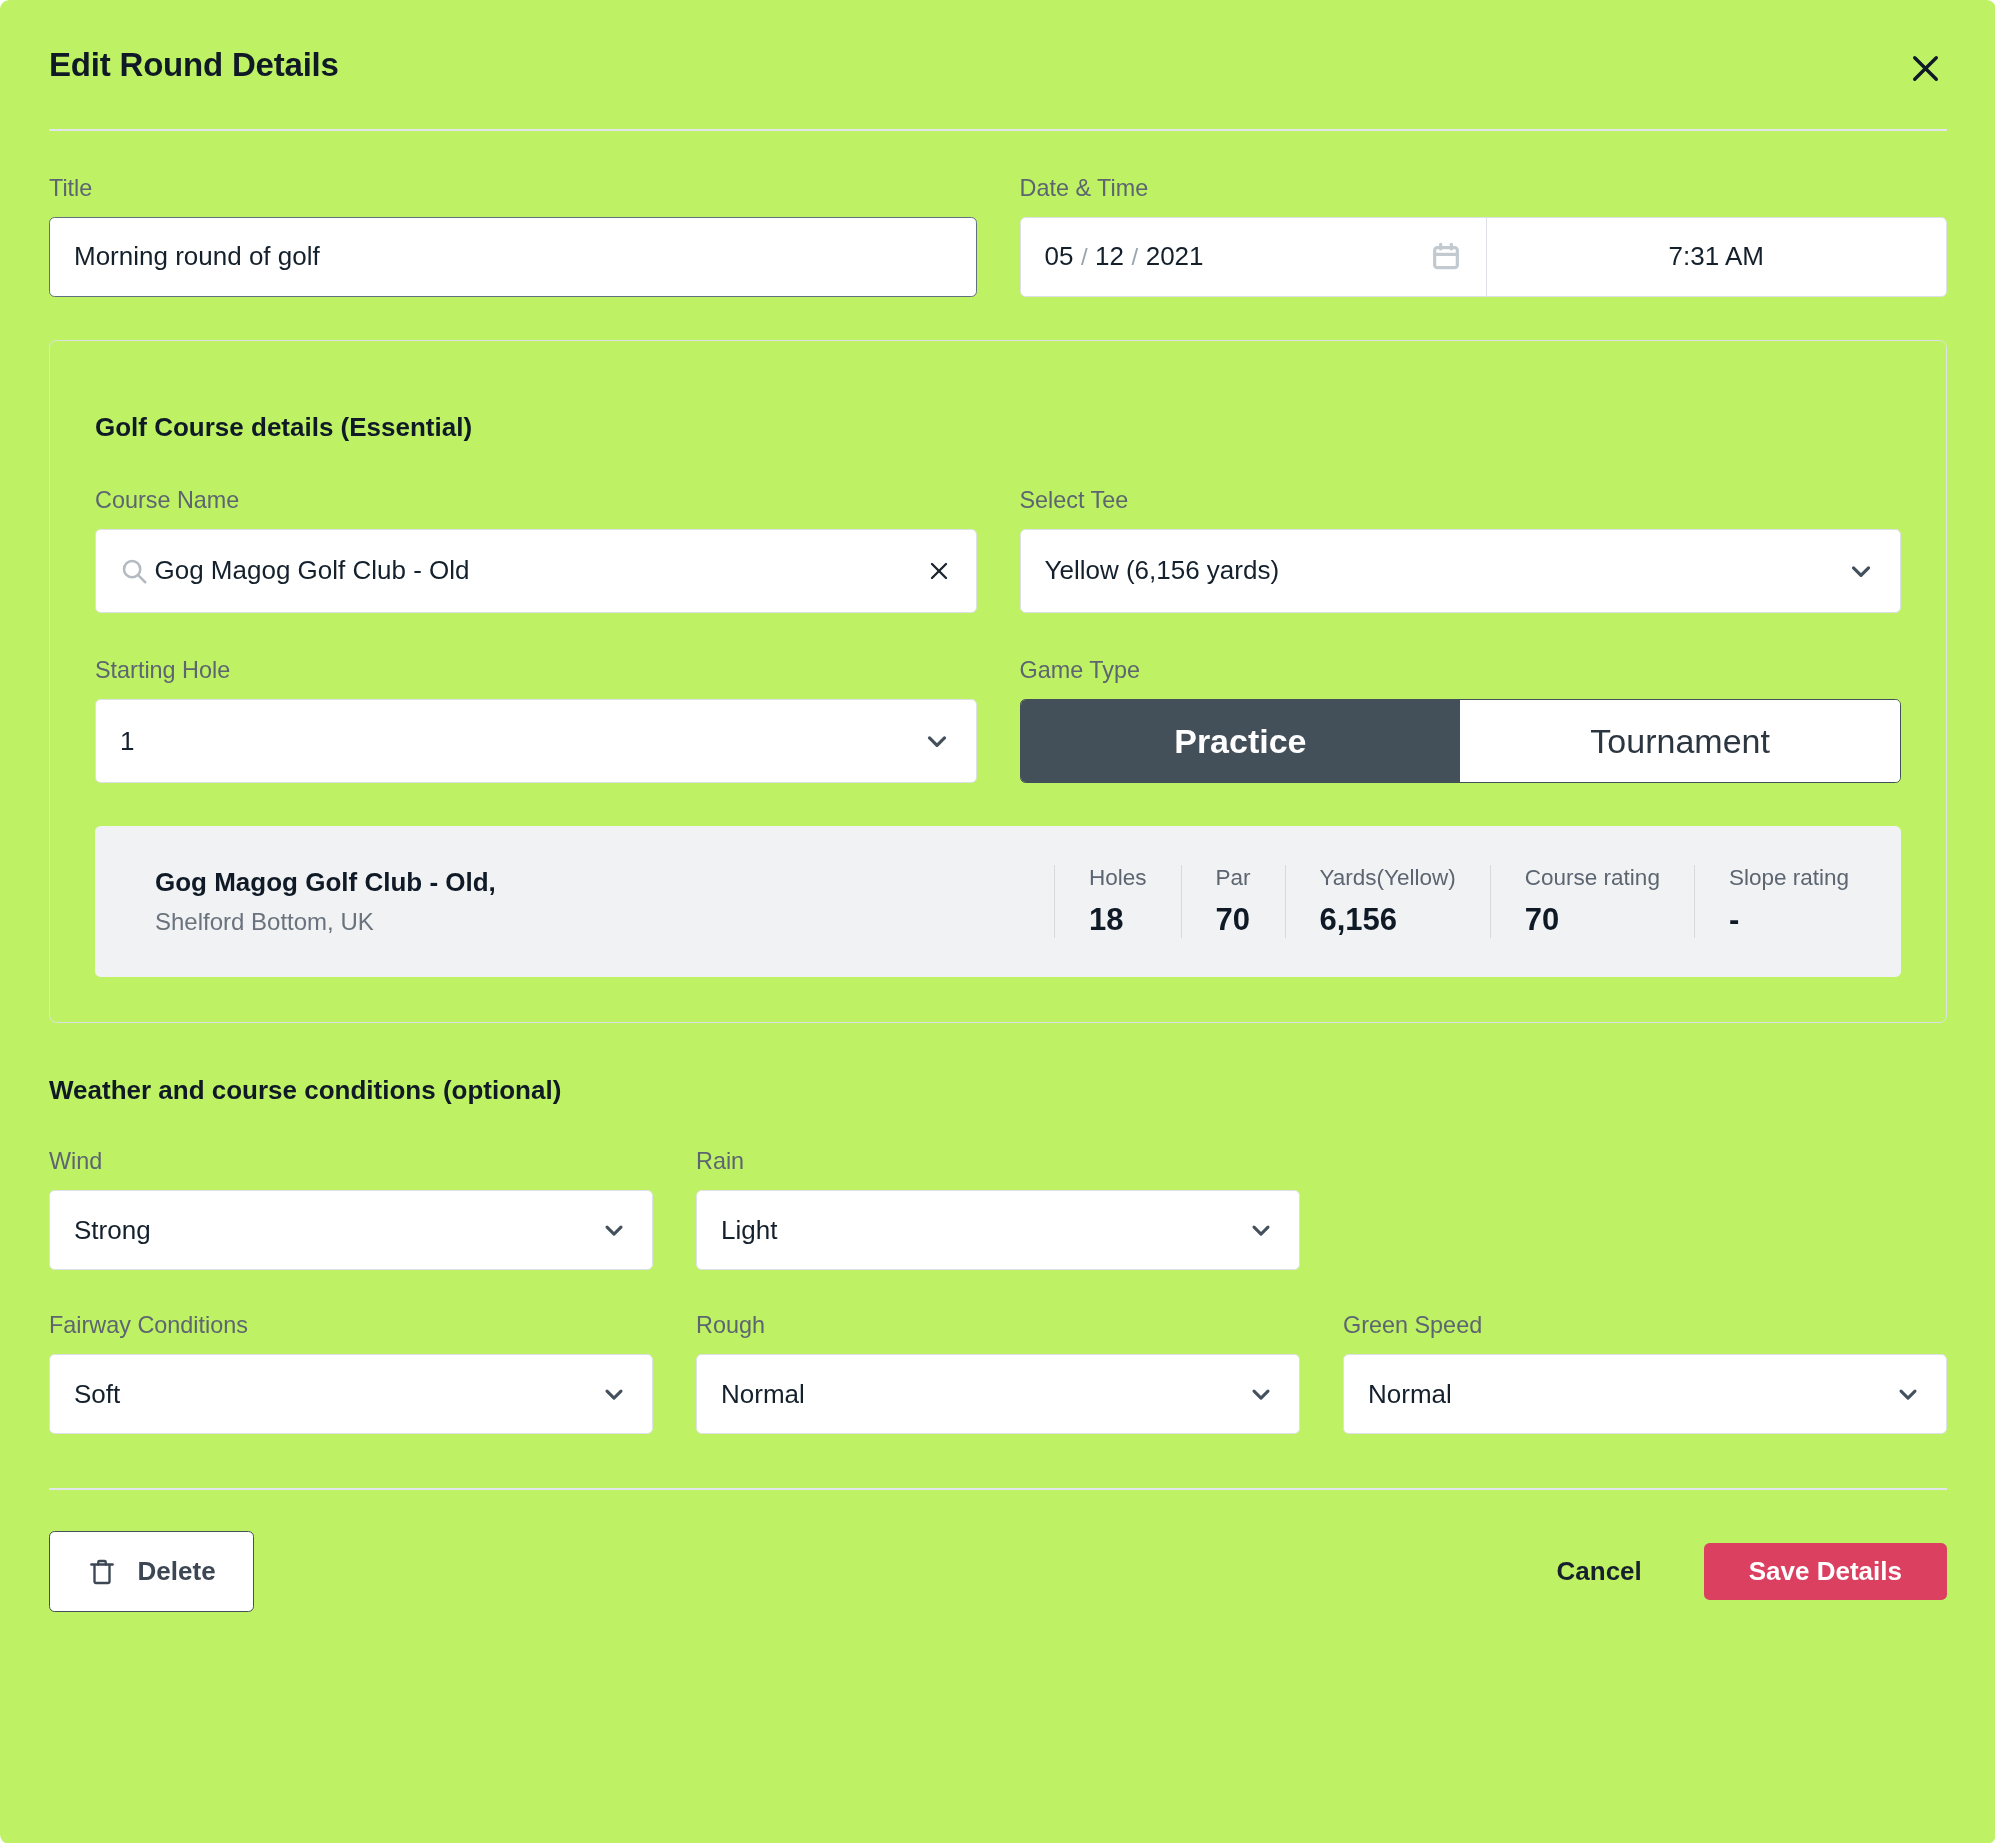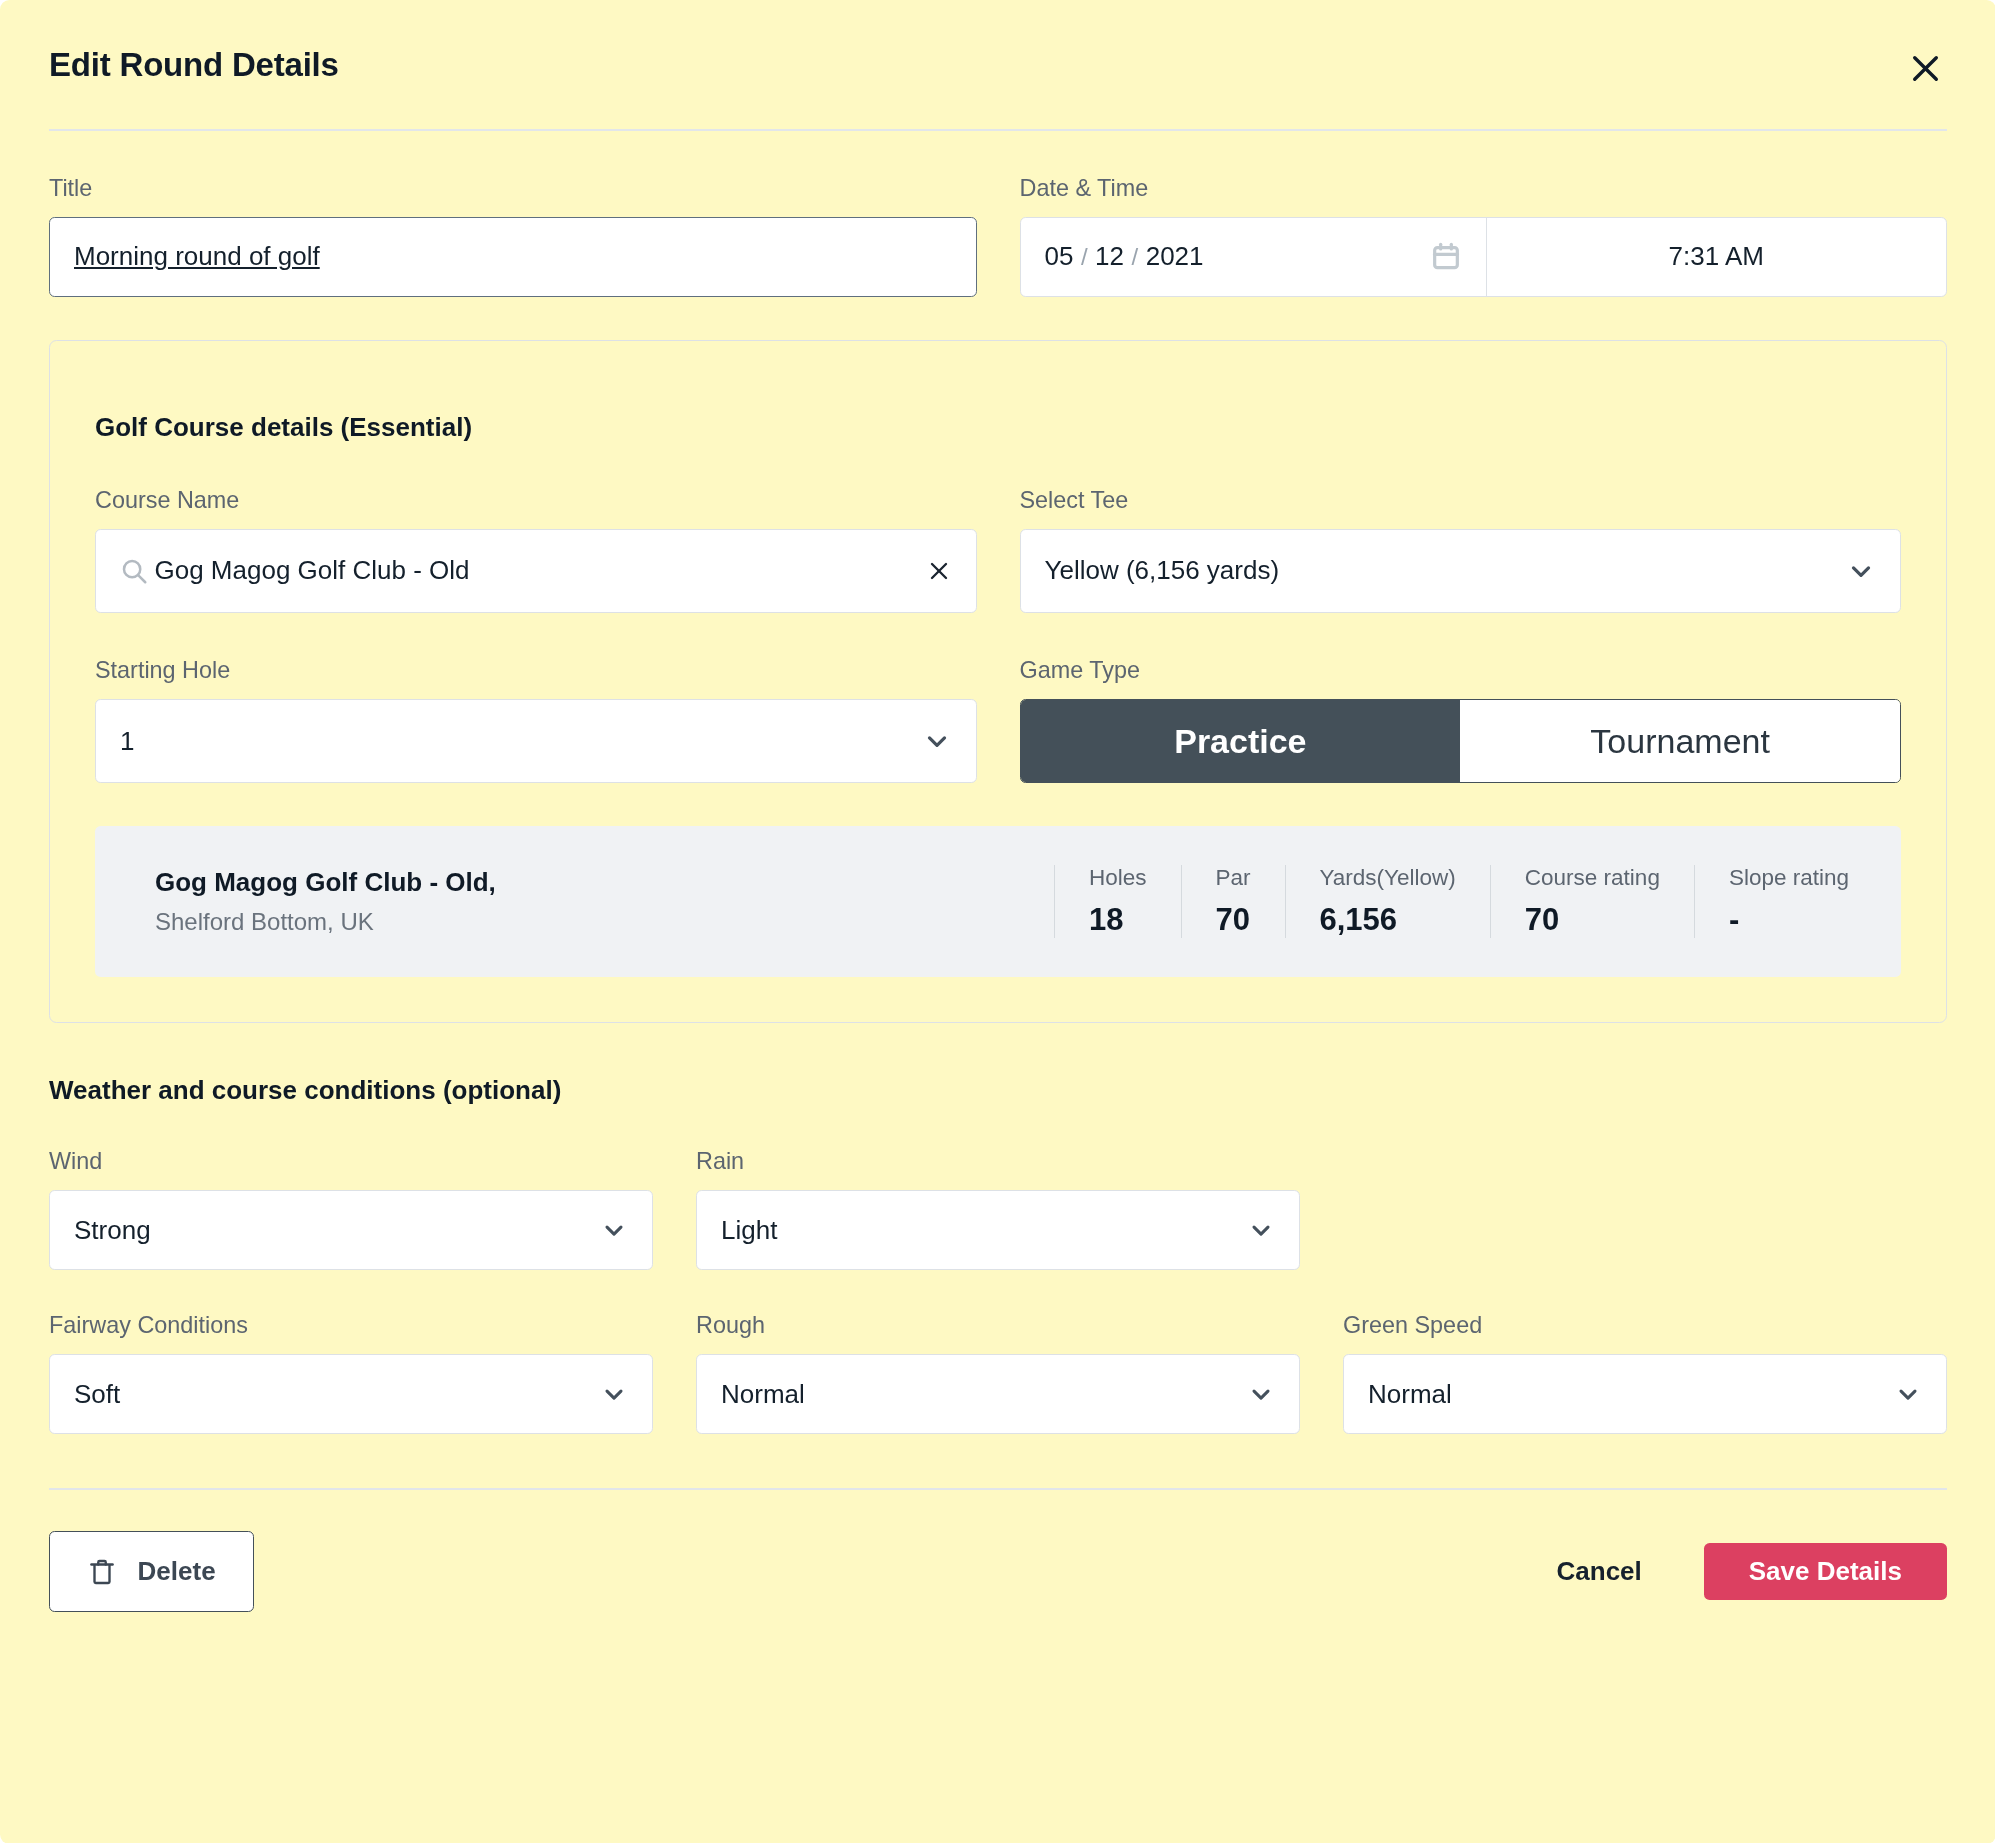"Edit Round Details" .modal { background: #fef9c3 -> #bef264 }
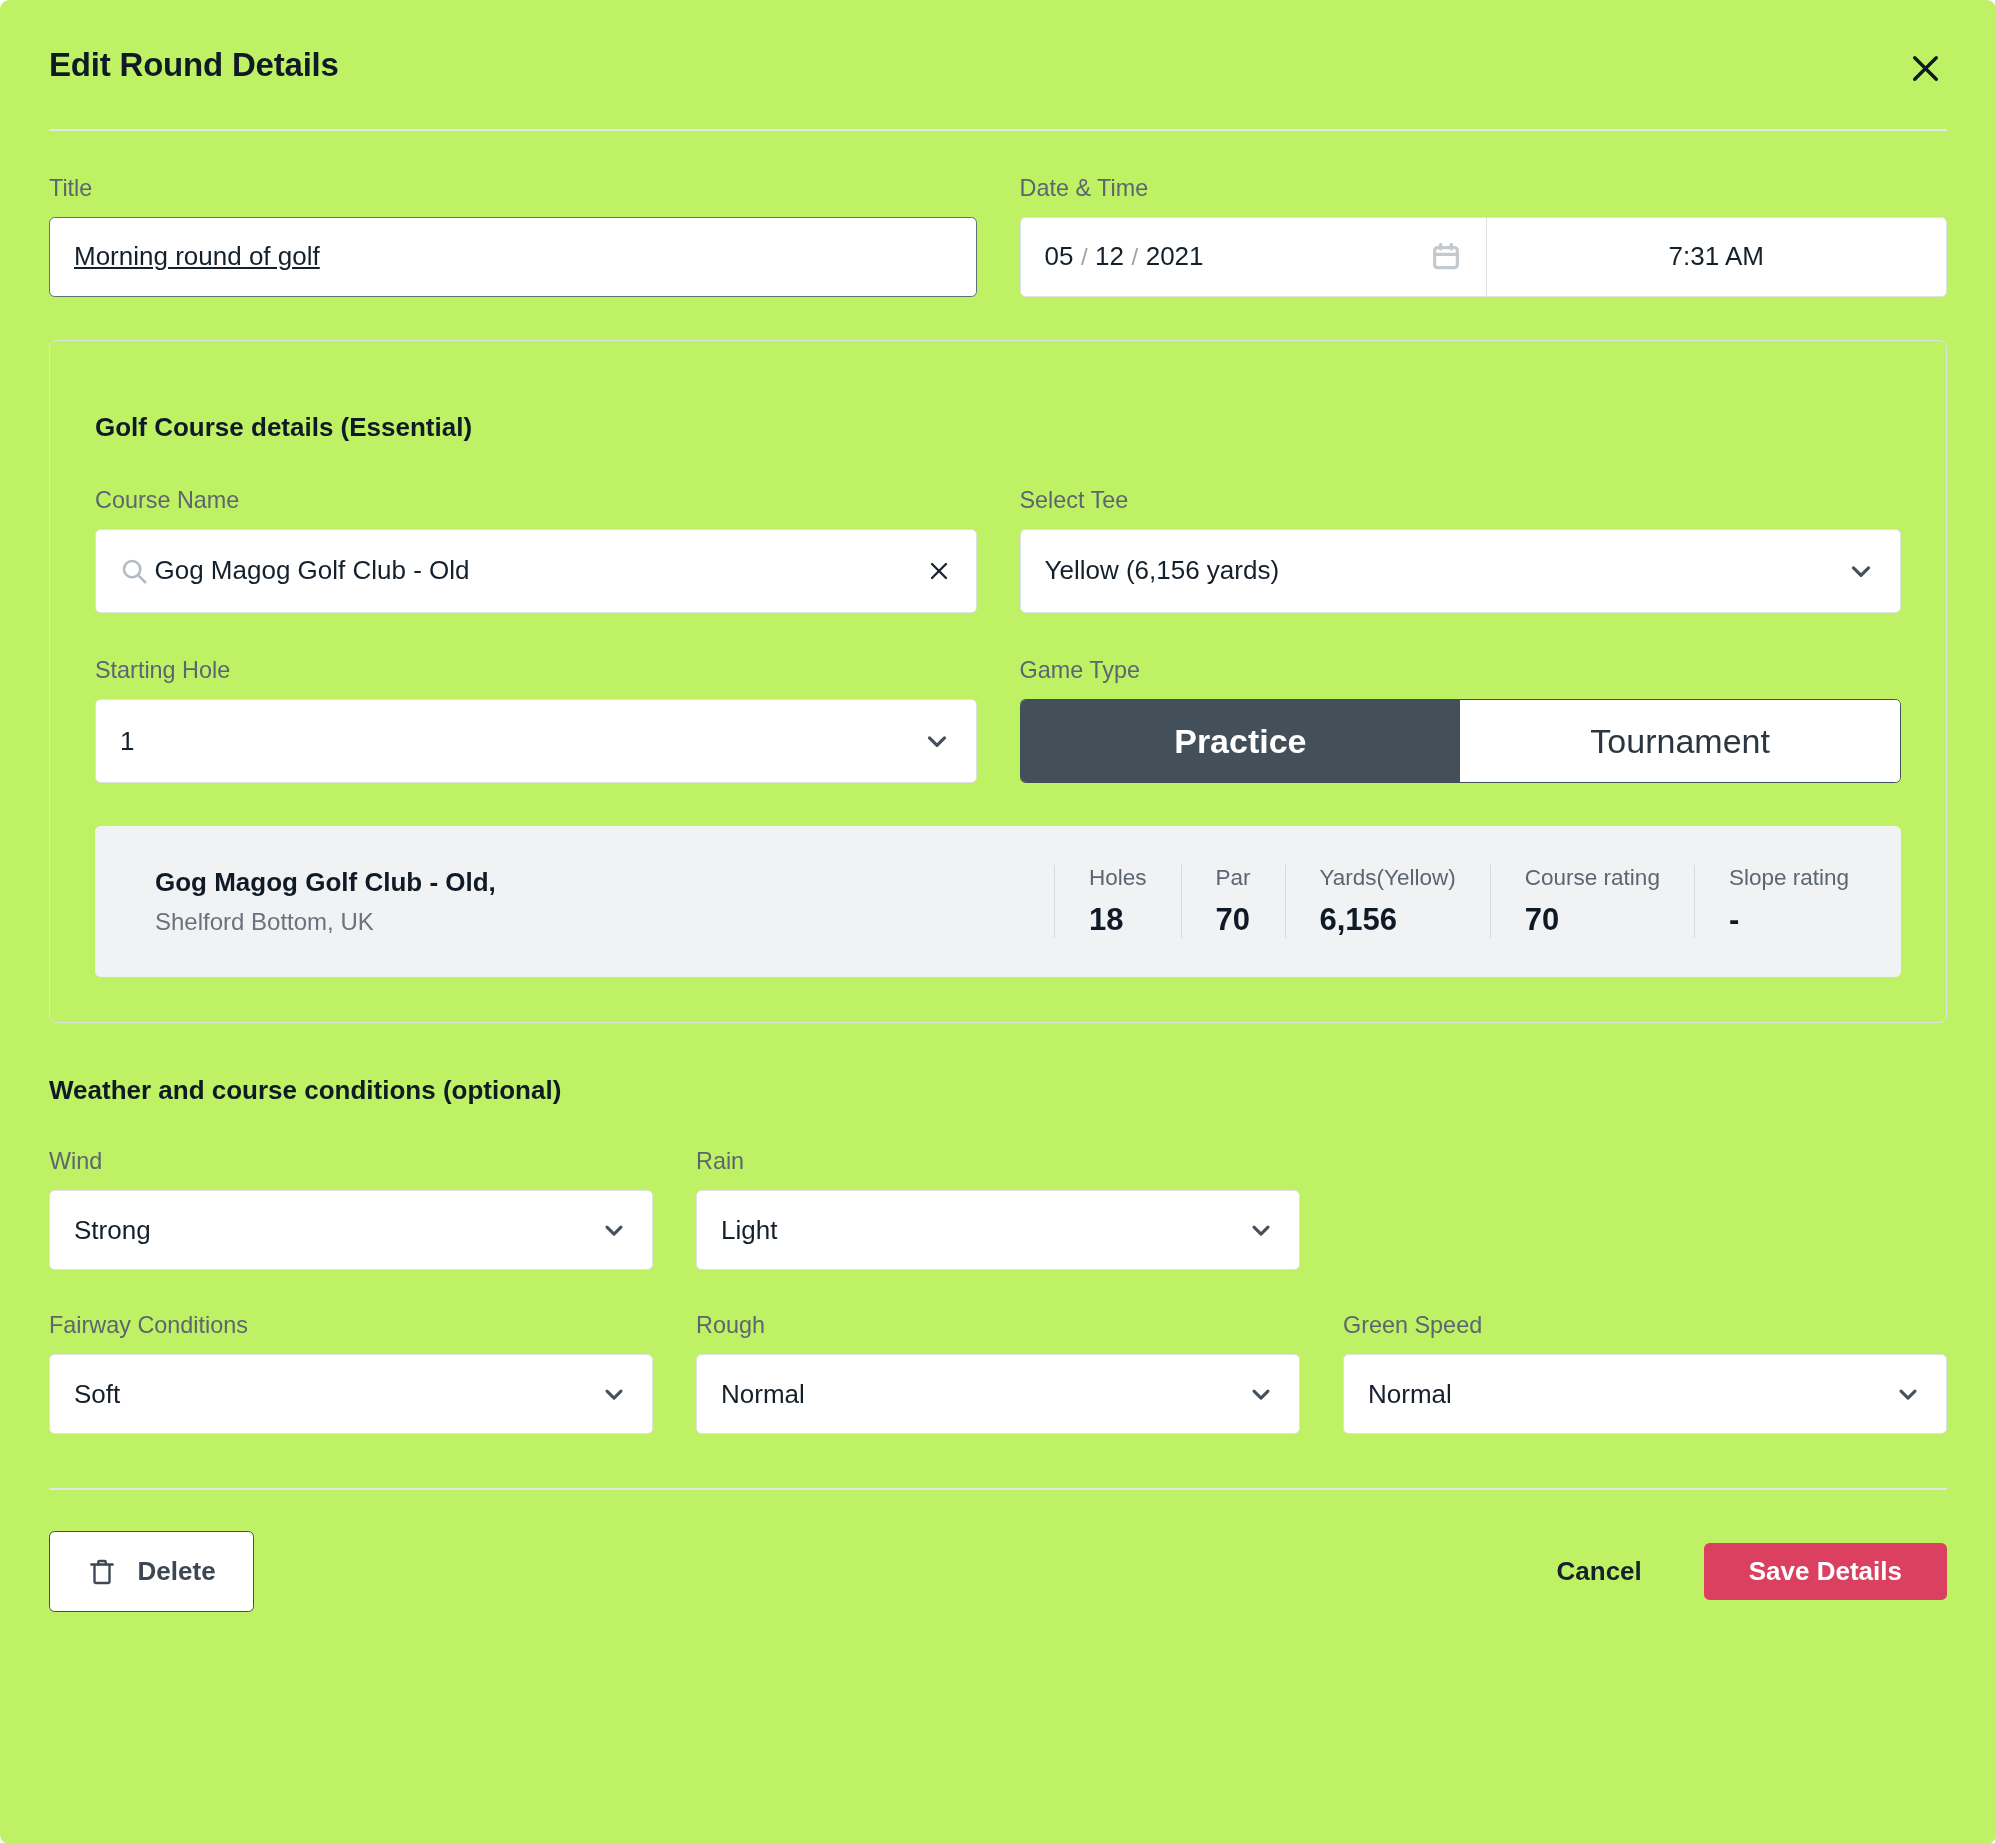"Morning round of golf" .input-box { text-decoration: underline -> none }
